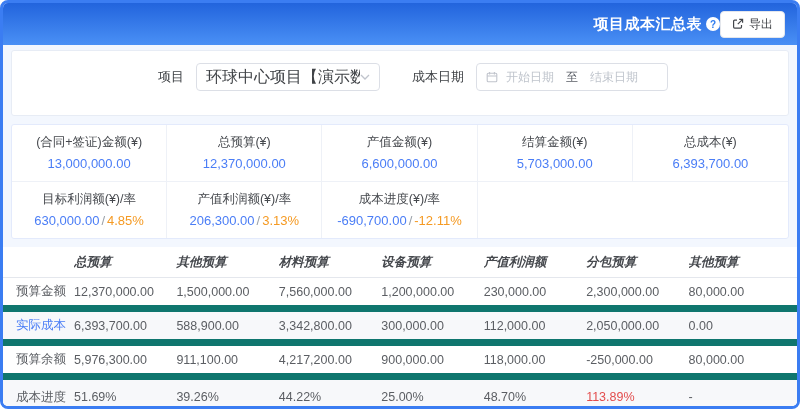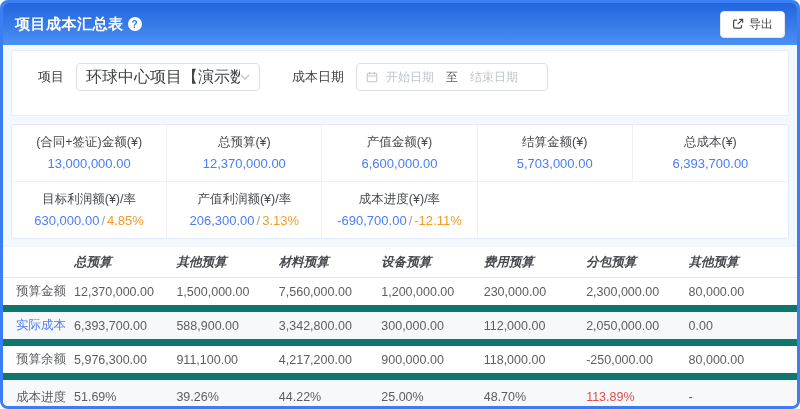"项目成本汇总表" .titlebar { justify-content: space-between -> flex-end }
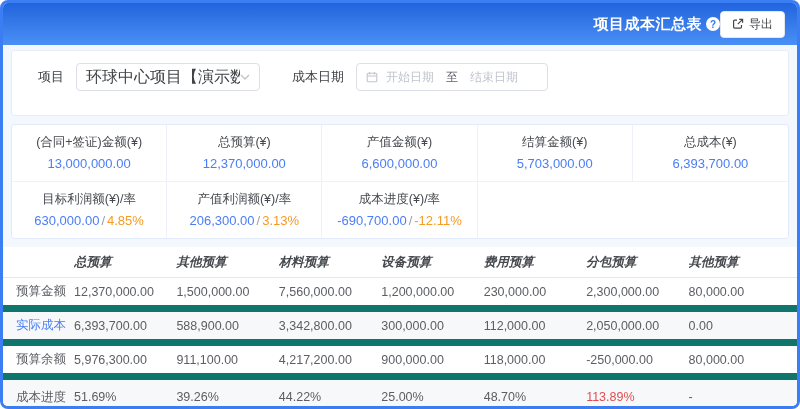"项目" .filter-card { justify-content: none -> center }
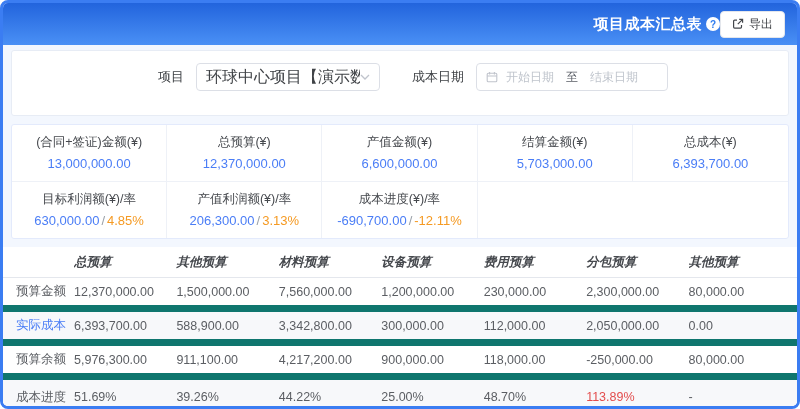"费用预算" div.t-cell { text: 费用预算 -> 产值利润额 }
